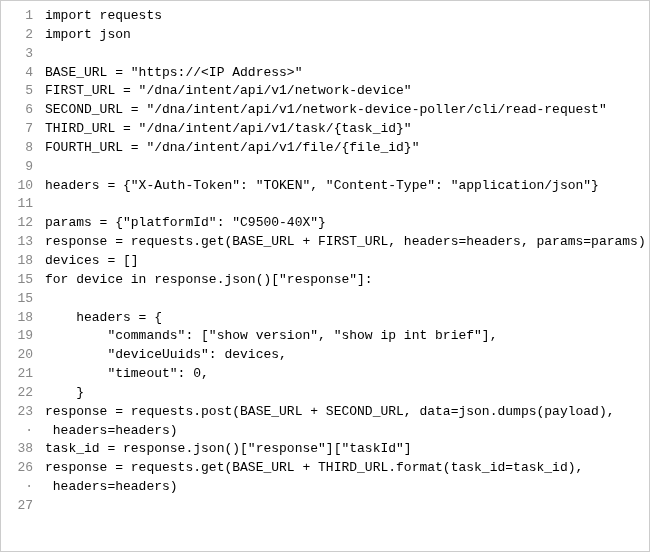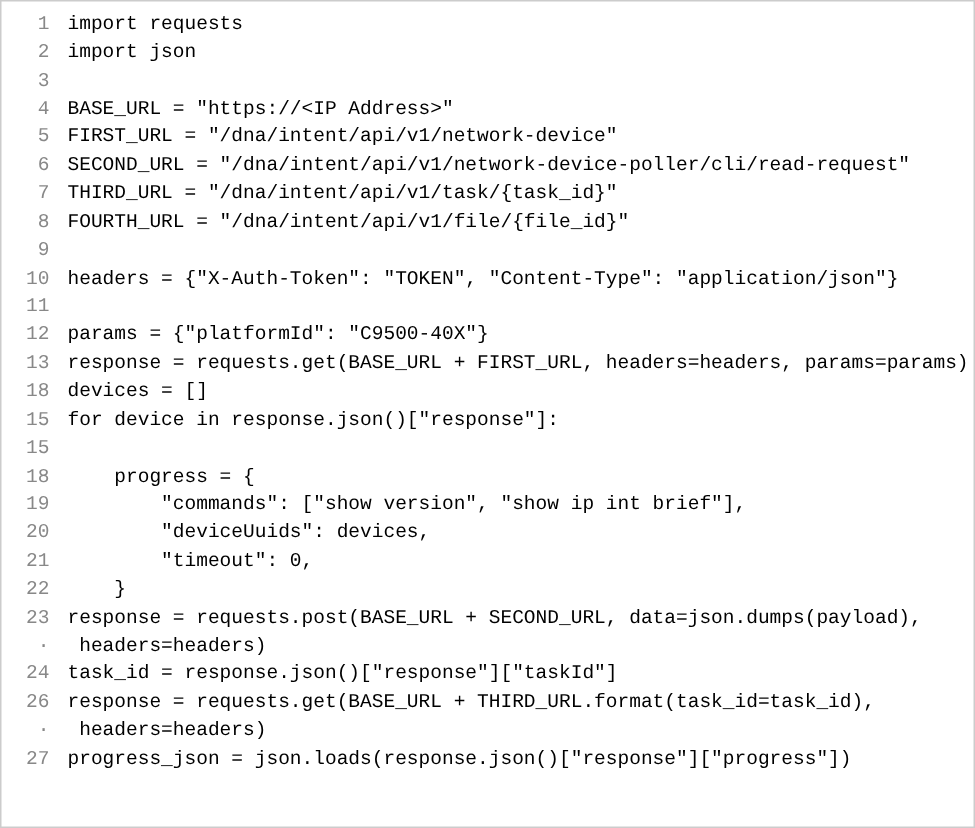"progress = {" span.line-content { text: progress -> headers }
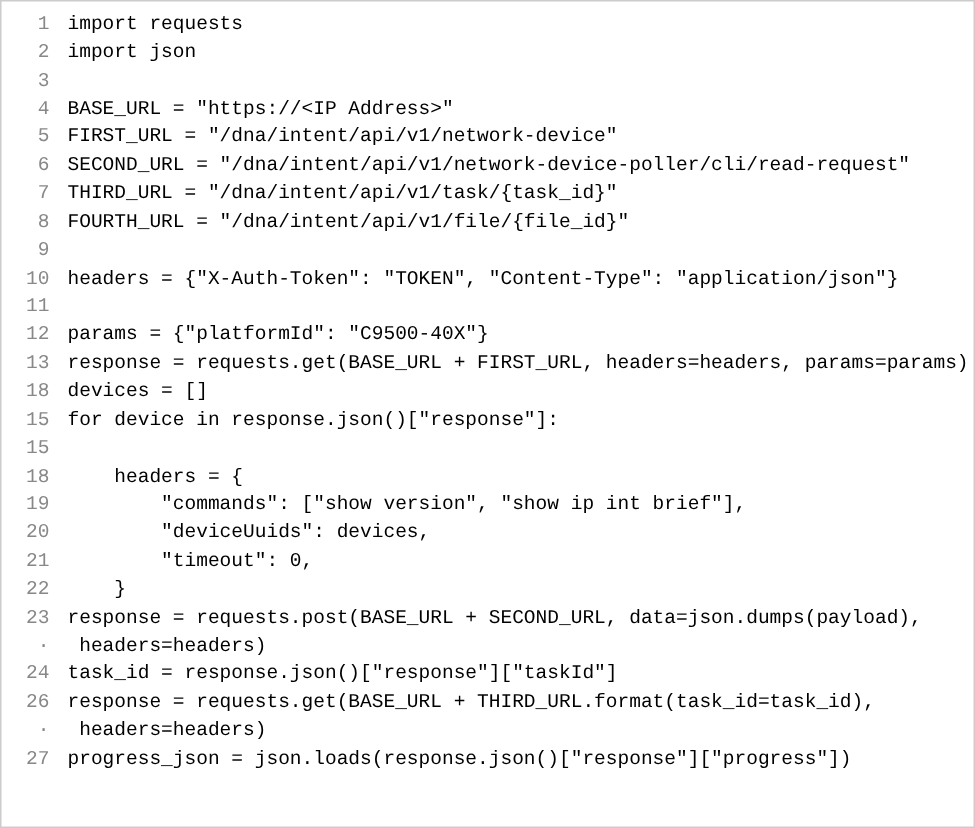"24" span.line-number { text: 24 -> 38 }
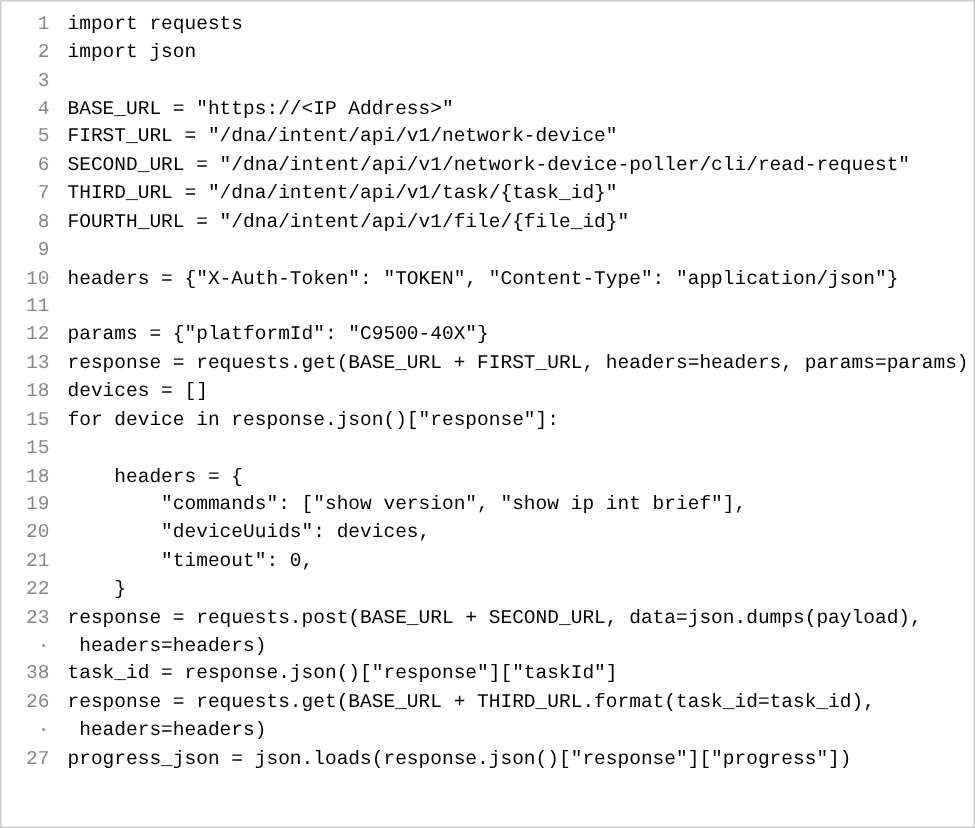"progress_json =" span.line-content { html: <span>progress_json = json.loads(response.json()["response"]["progress"])</span> -> none }
